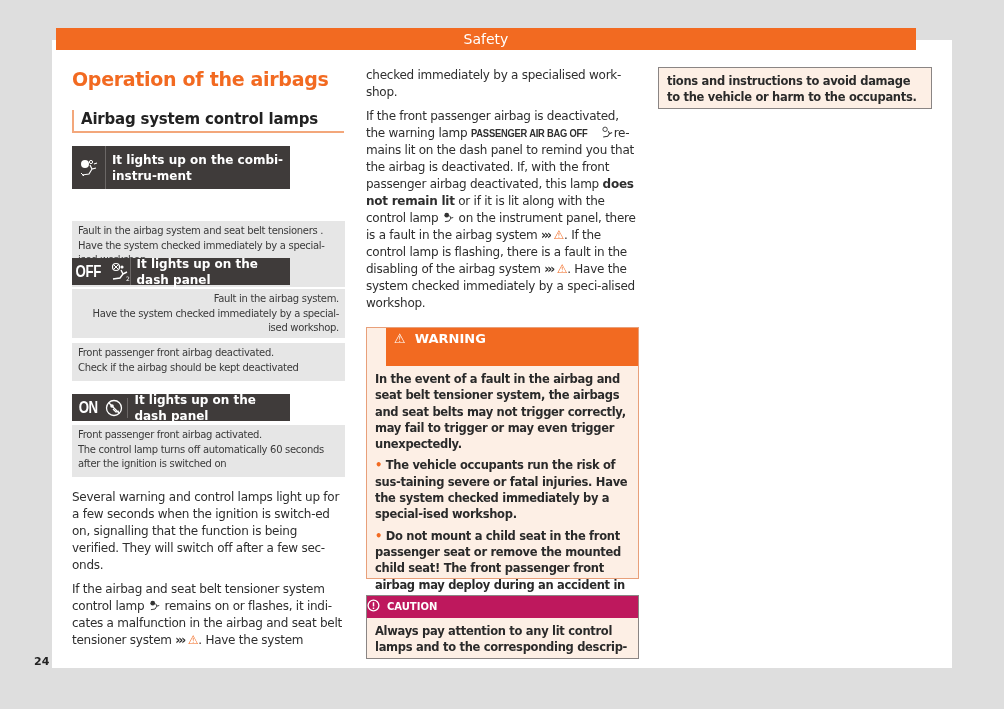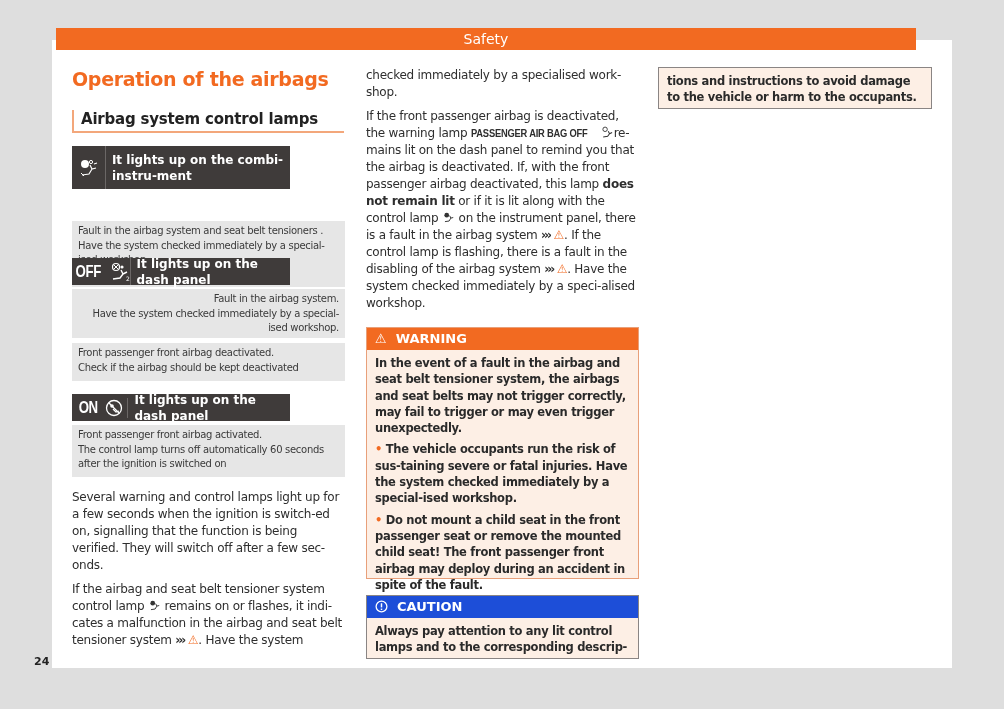"⚠ WARNING" .warning-head { height: 22px -> 38px; margin-left: none -> 19px }
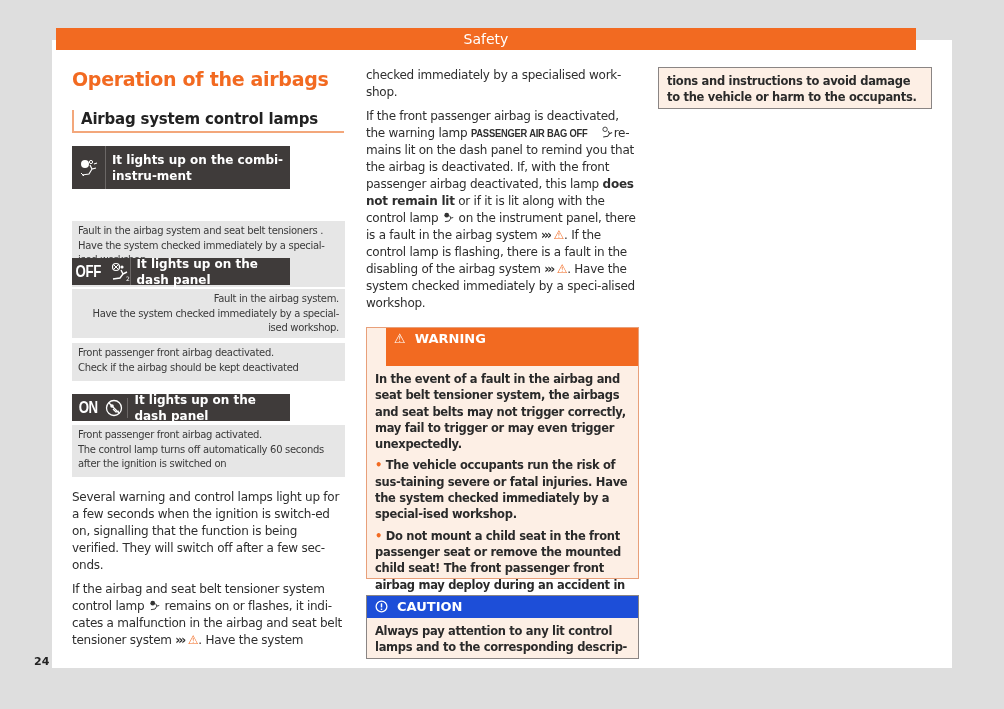"CAUTION" .caution-head { background: #1d4ed8 -> #be185d; font-size: 13px -> 10px; padding-left: 8px -> none }
